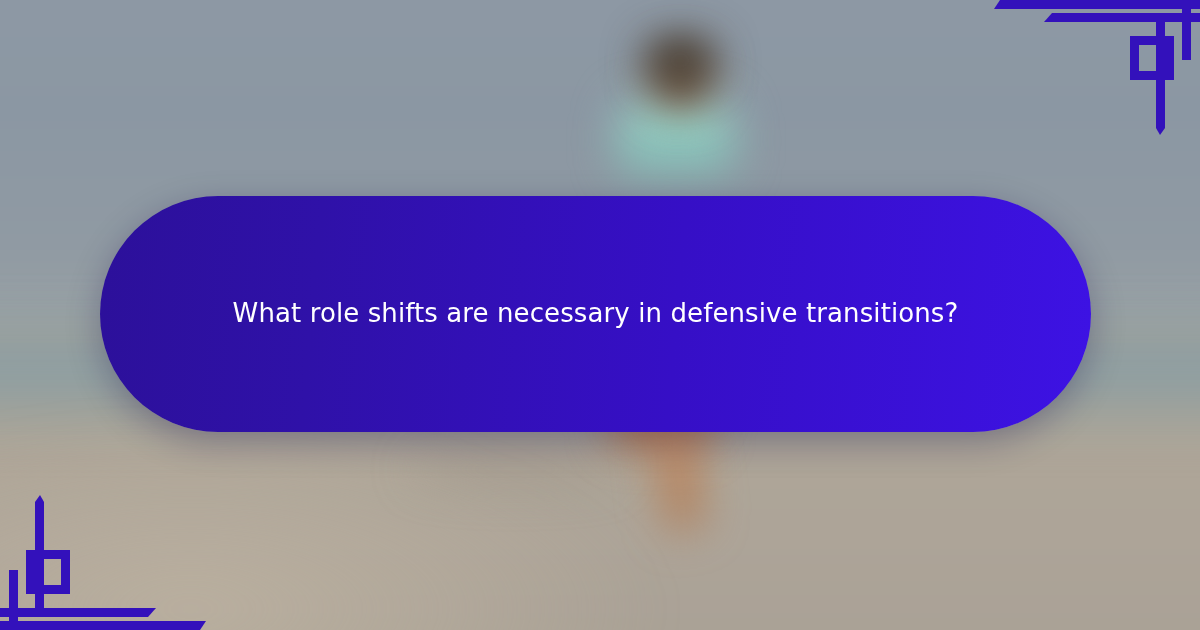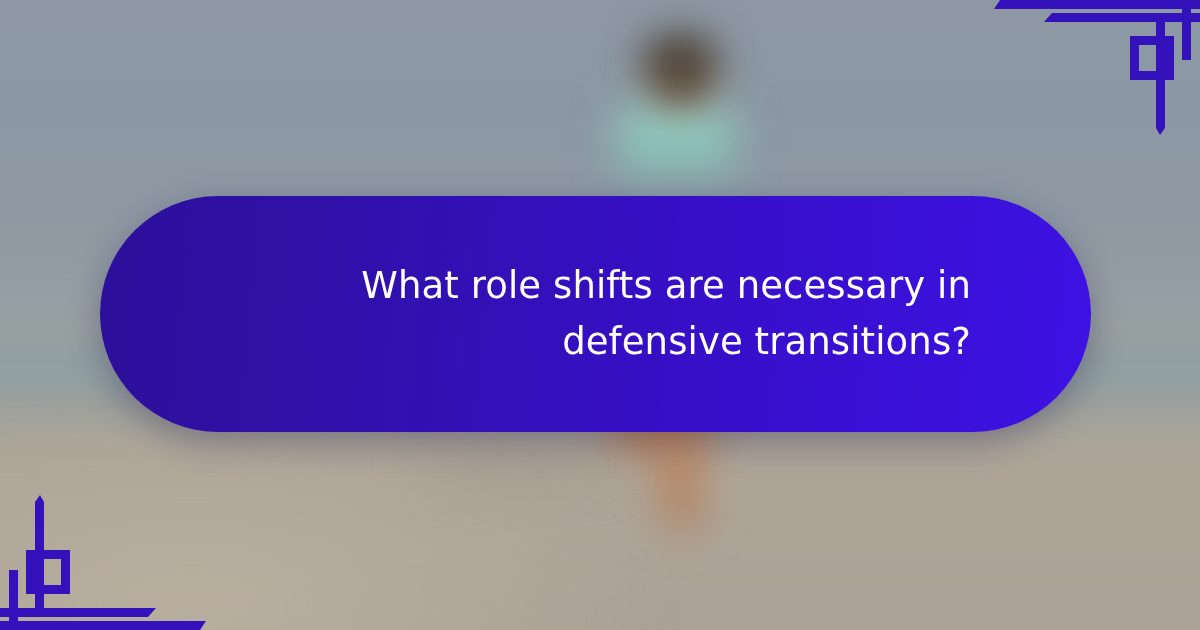"What role shifts are necessary" .question-text { font-size: 37px -> 26px }
